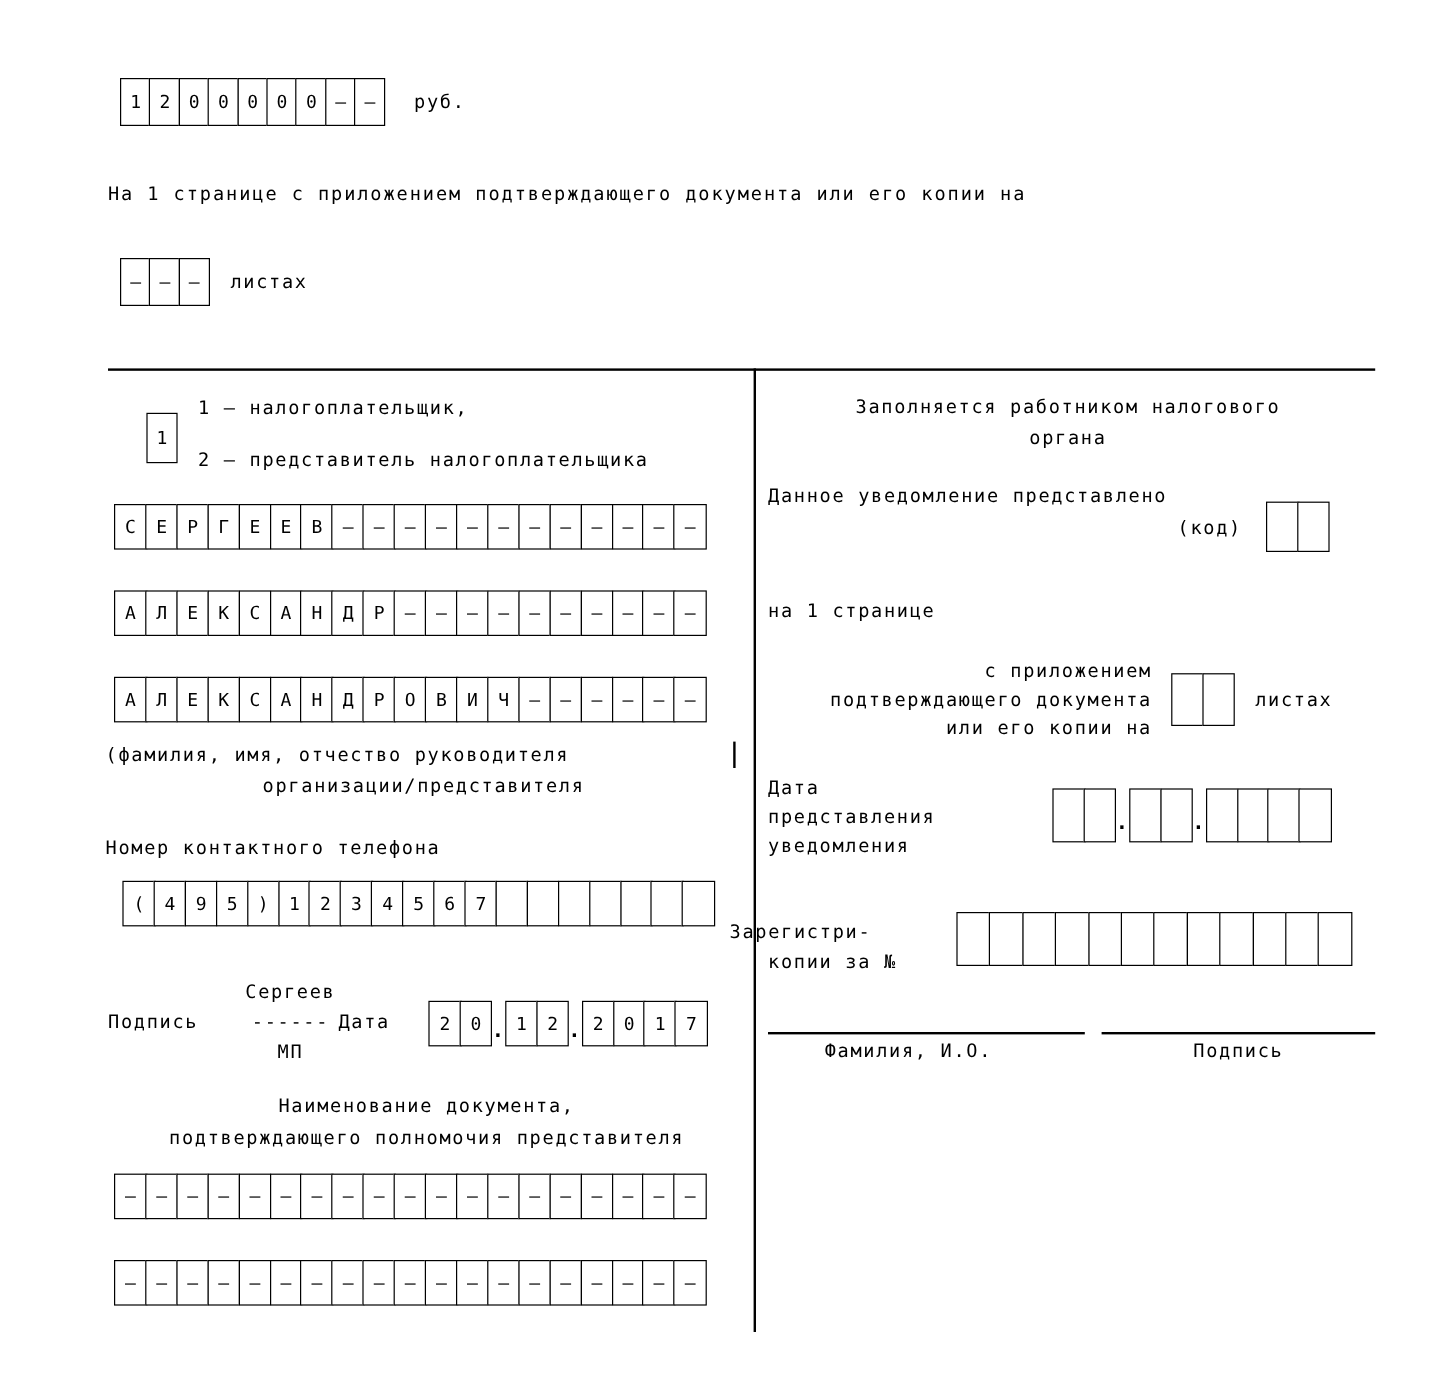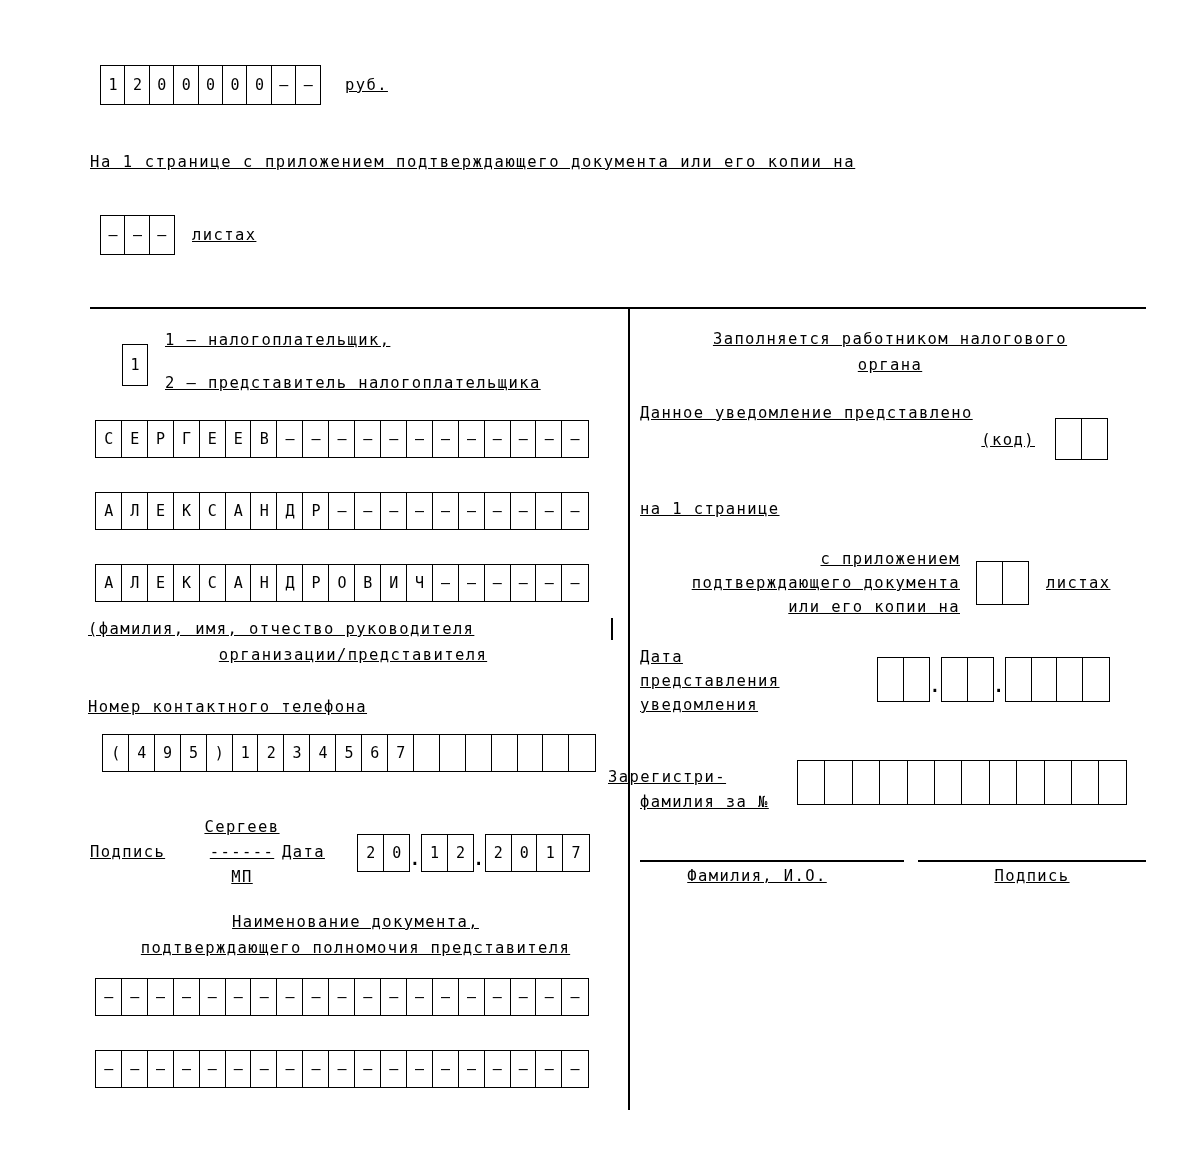"руб." .txt { text-decoration: underline -> none }
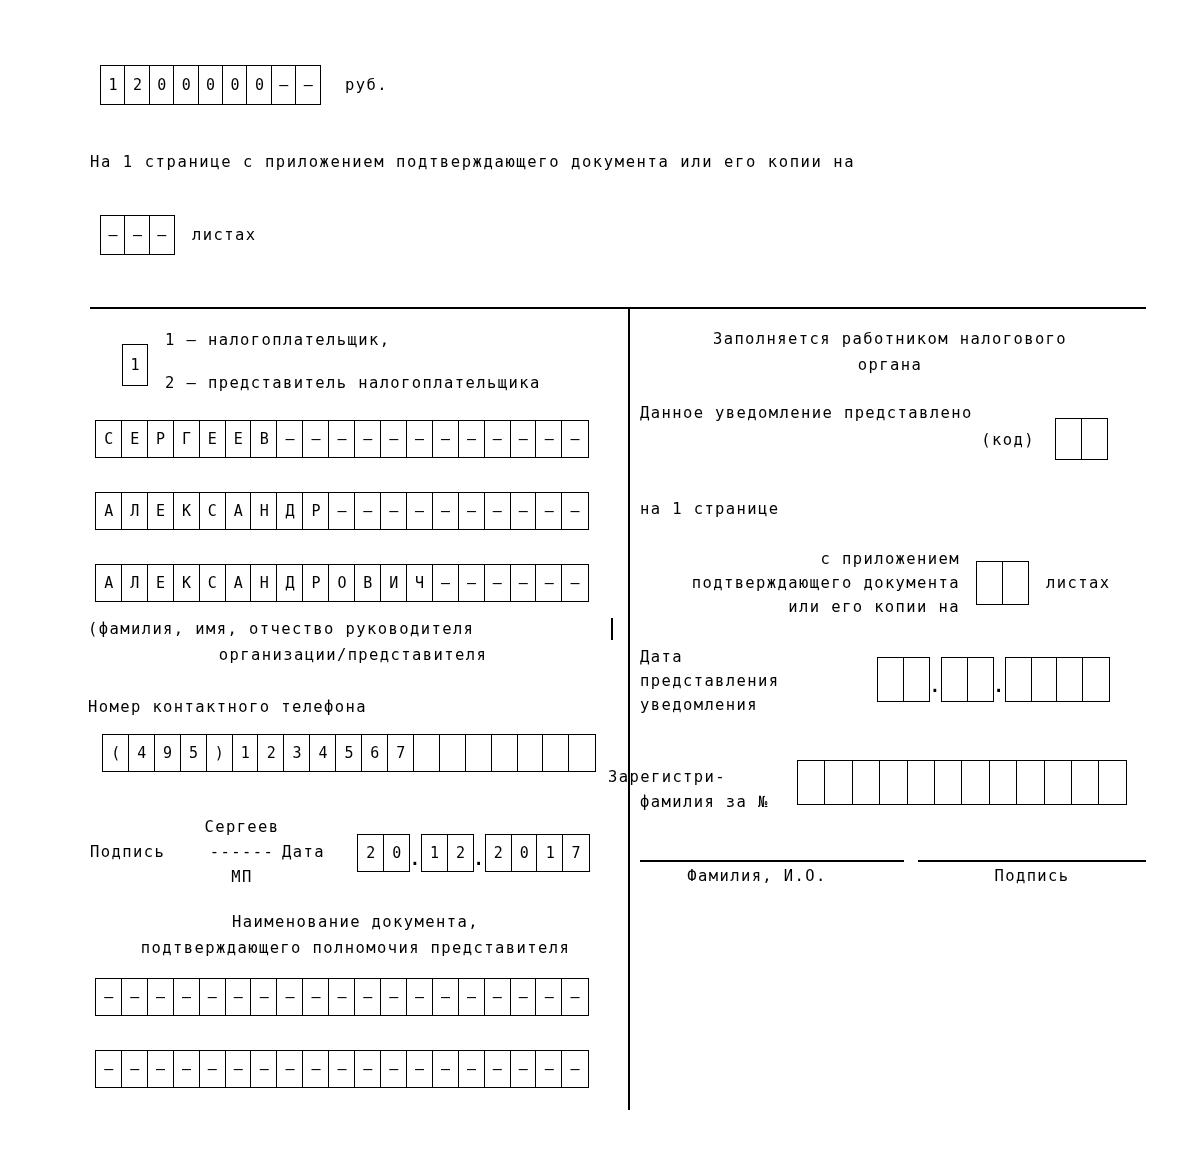"фамилия за №" div.abs { text: фамилия -> копии }
